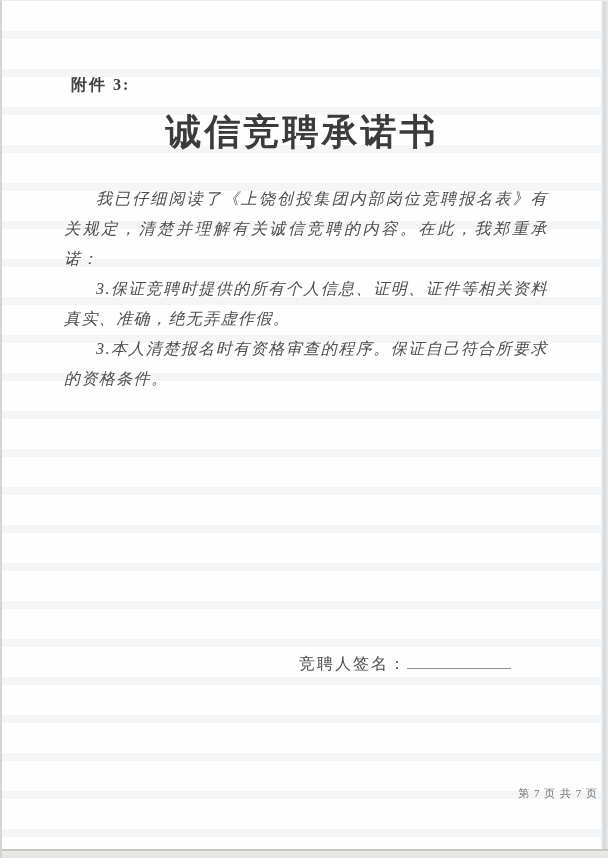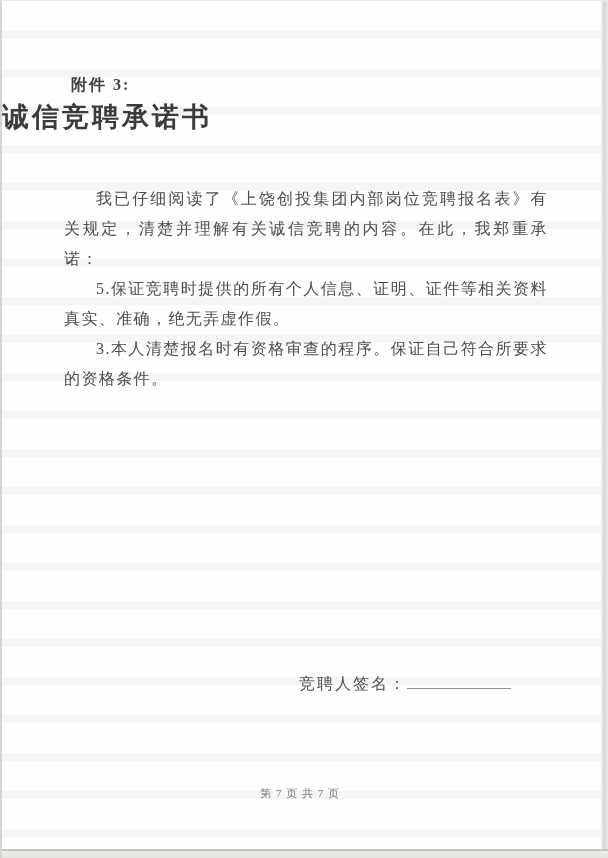"诚信竞聘承诺书" .doc-title { font-size: 27px -> 36px; text-align: none -> center; top: 98px -> 107px }
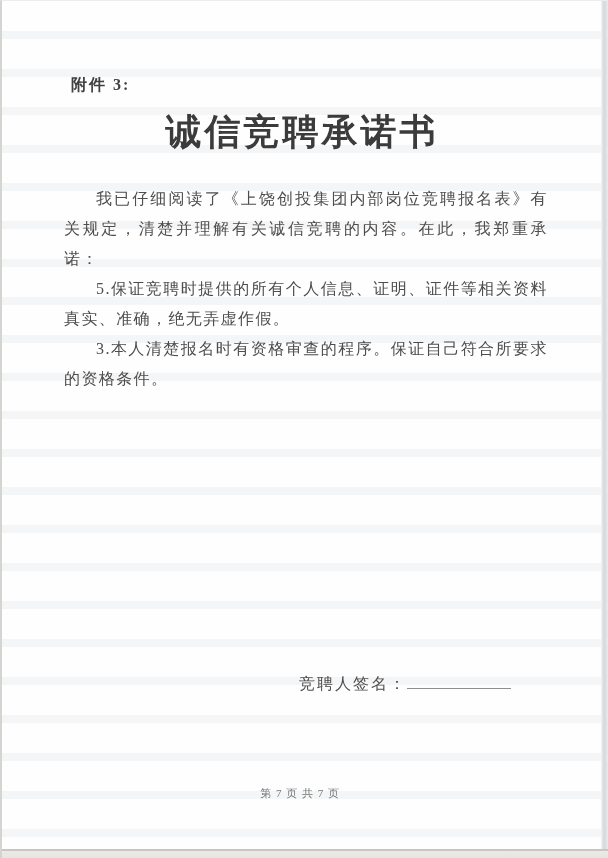"我已仔细阅读了《上饶创投集团内部岗位竞聘报名表》有关规定，清楚并理解有关诚信竞聘" .doc-body { font-style: none -> italic }
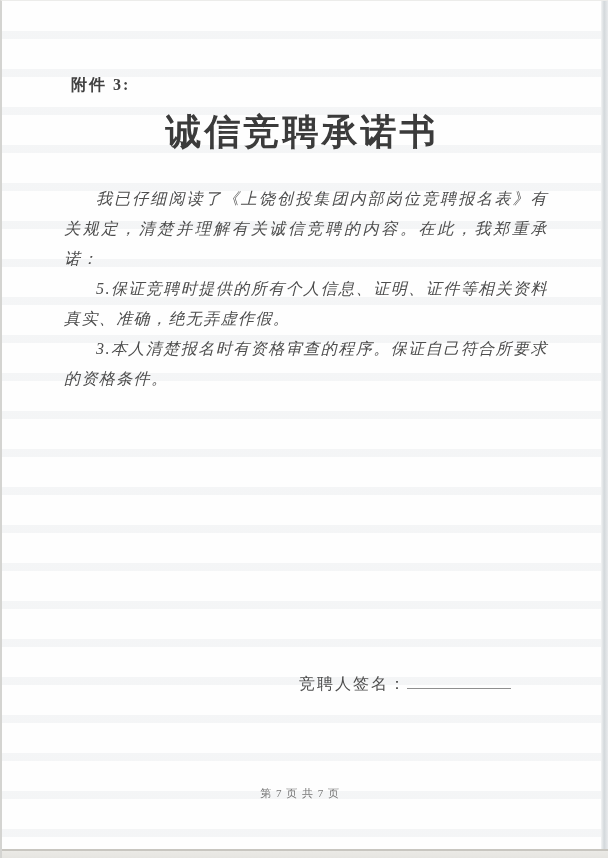"5.保证竞聘时提供的所有个人信息、证明、证件等相关资料真实、准确，绝无弄虚作假。" p { text: 5 -> 3 }
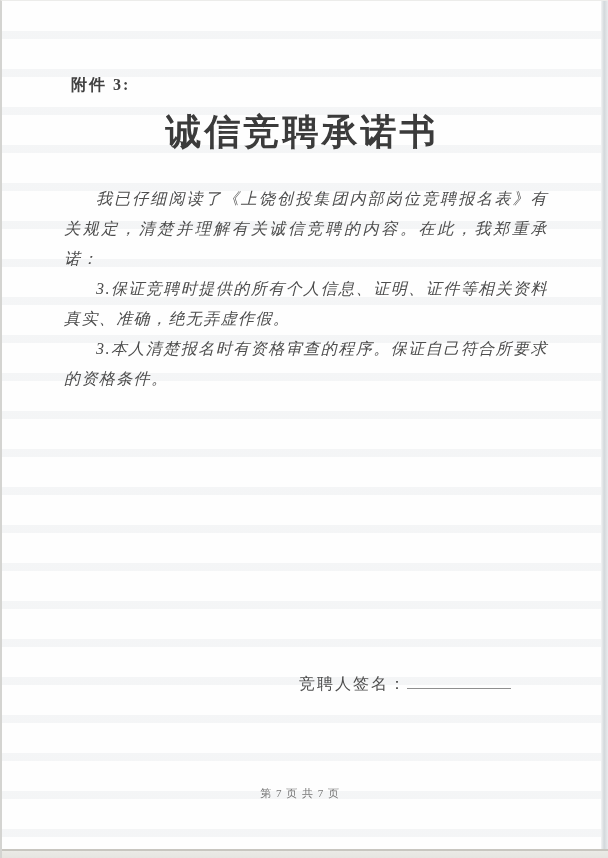"竞聘人签名：" .signature-row { top: 668px -> 648px }
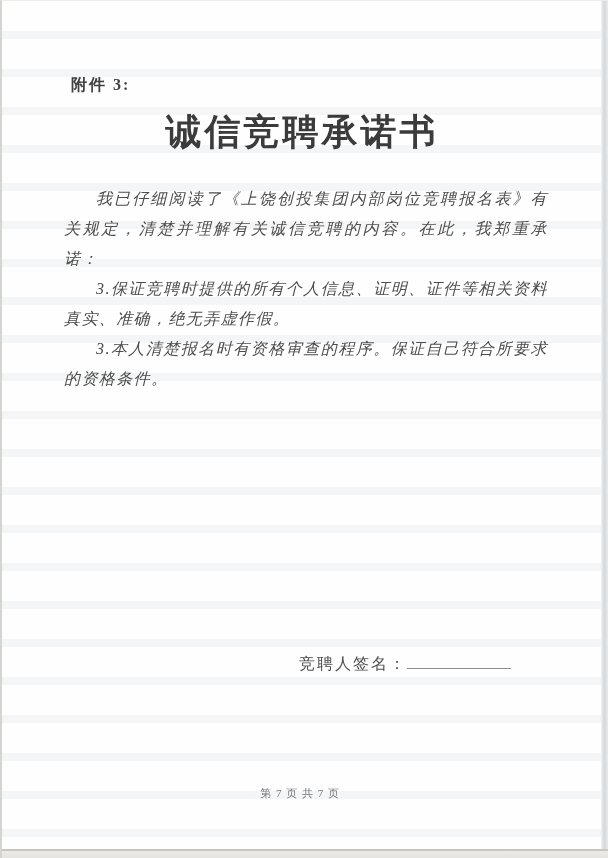"第 7 页 共 7" .page-footer { text-align: center -> right }
